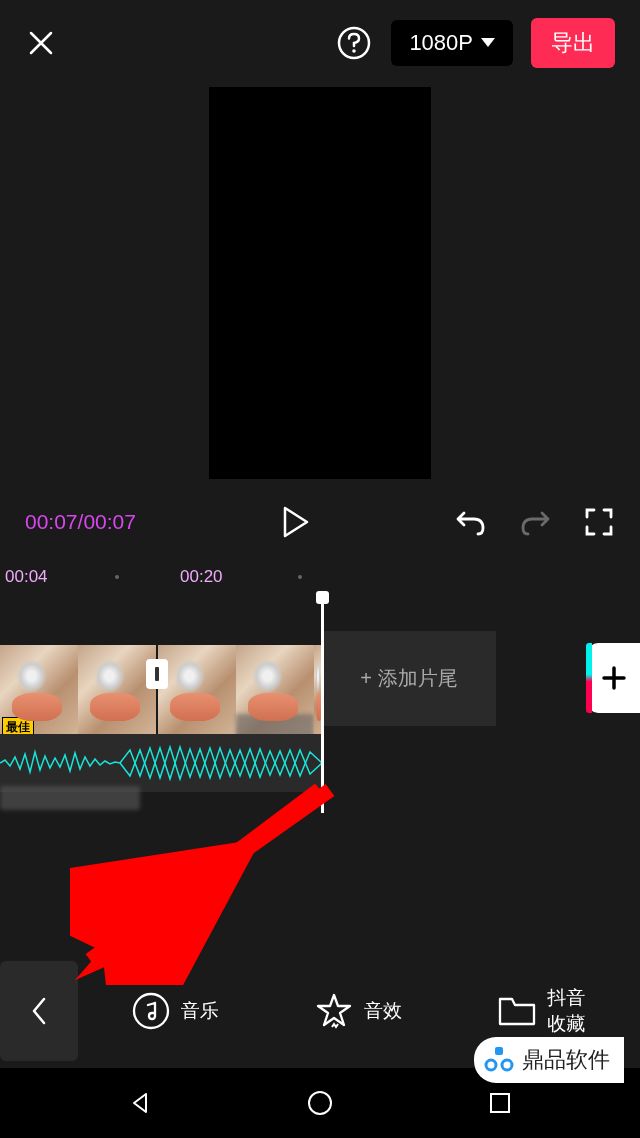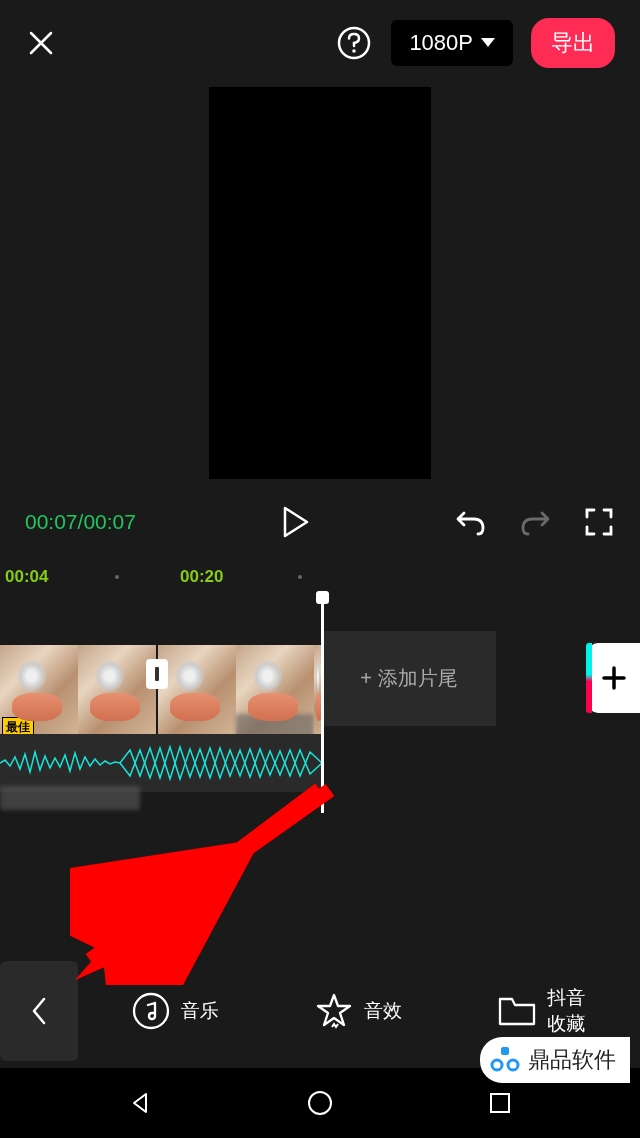"导出" .export-btn { border-radius: 18px -> 6px }
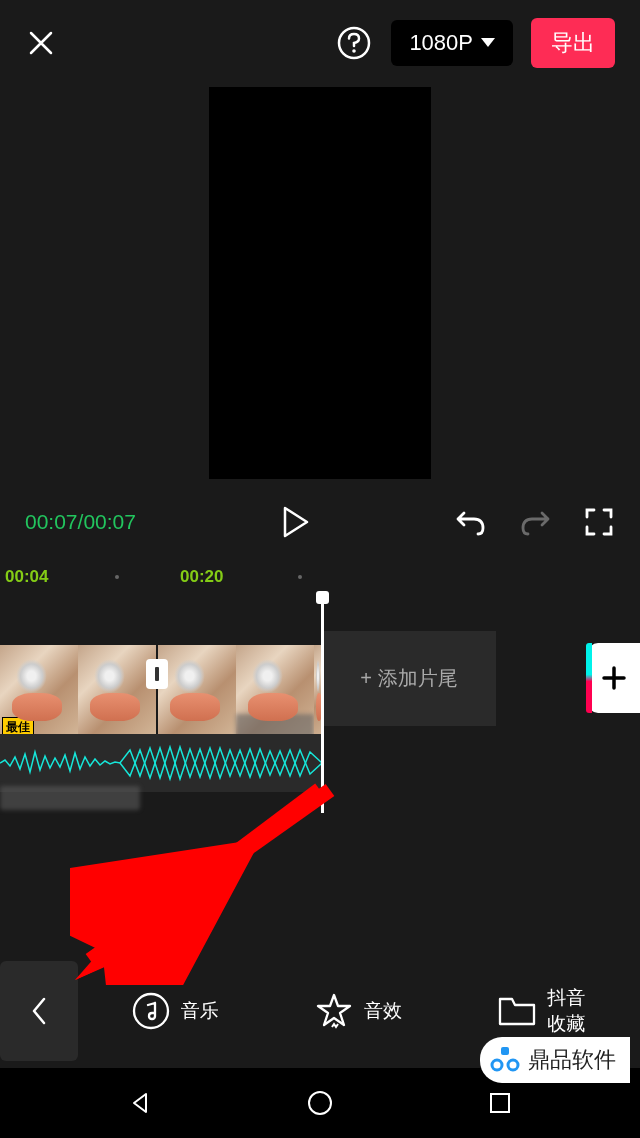"00:07/00:07" .timecode { color: #22c55e -> #d946ef }
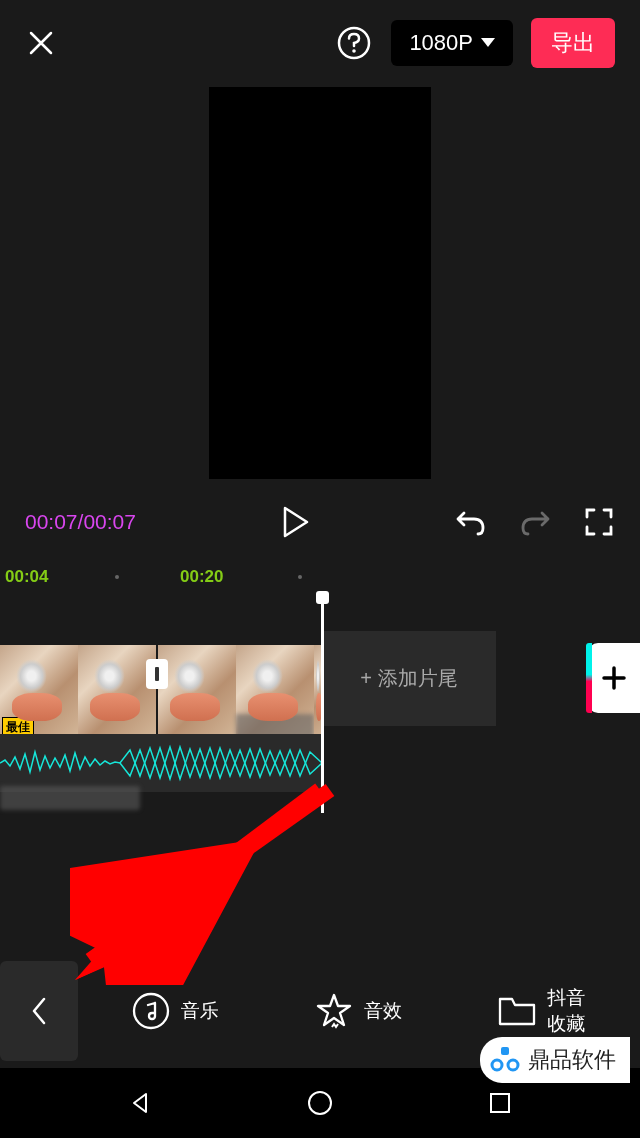"00:04" .ruler { color: #84cc16 -> #f0abfc; font-weight: bold -> none }
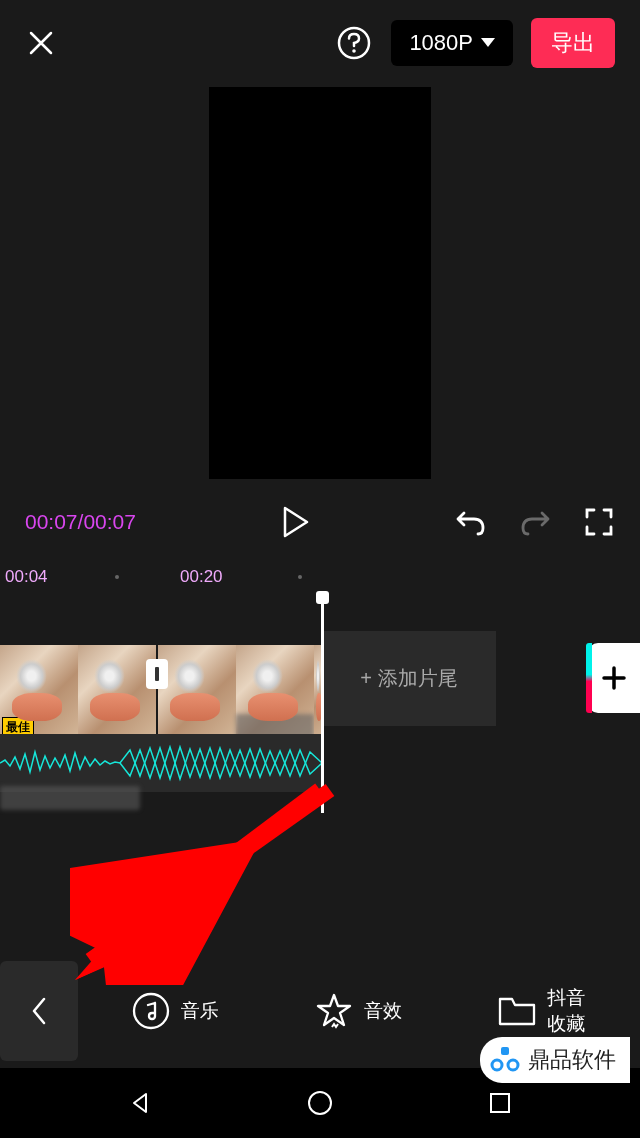"鼎品软件" .watermark { right: 10px -> 16px }
